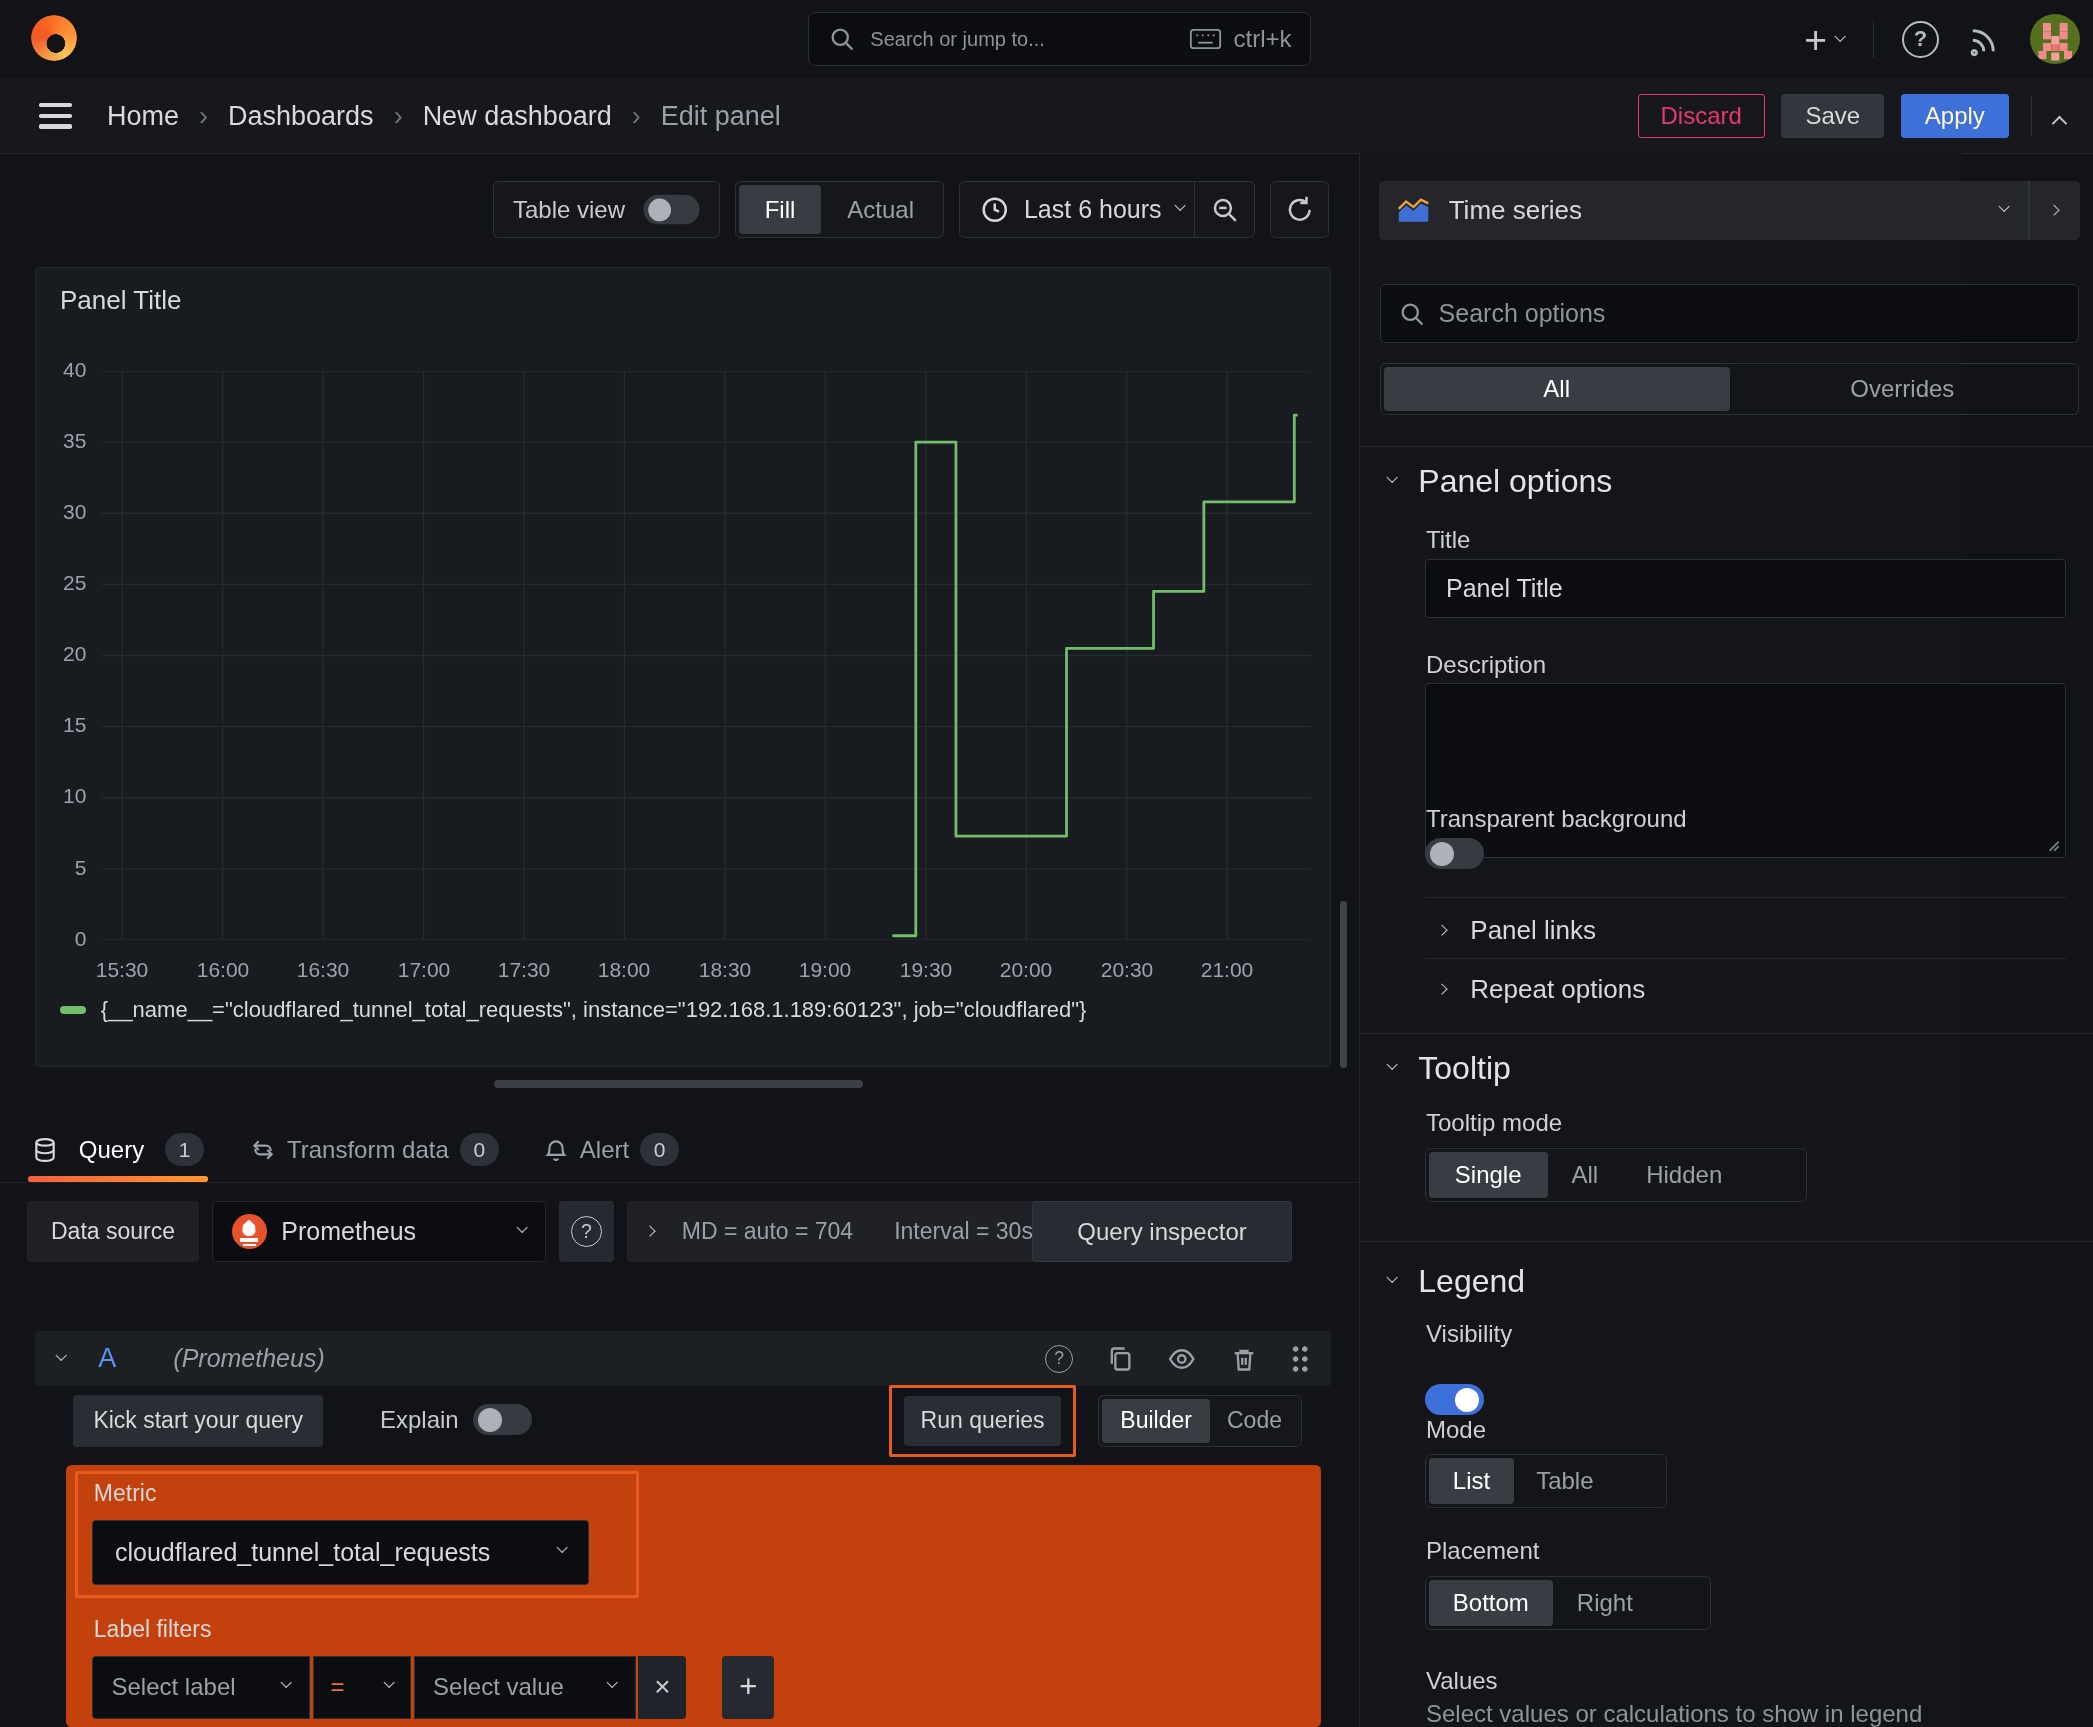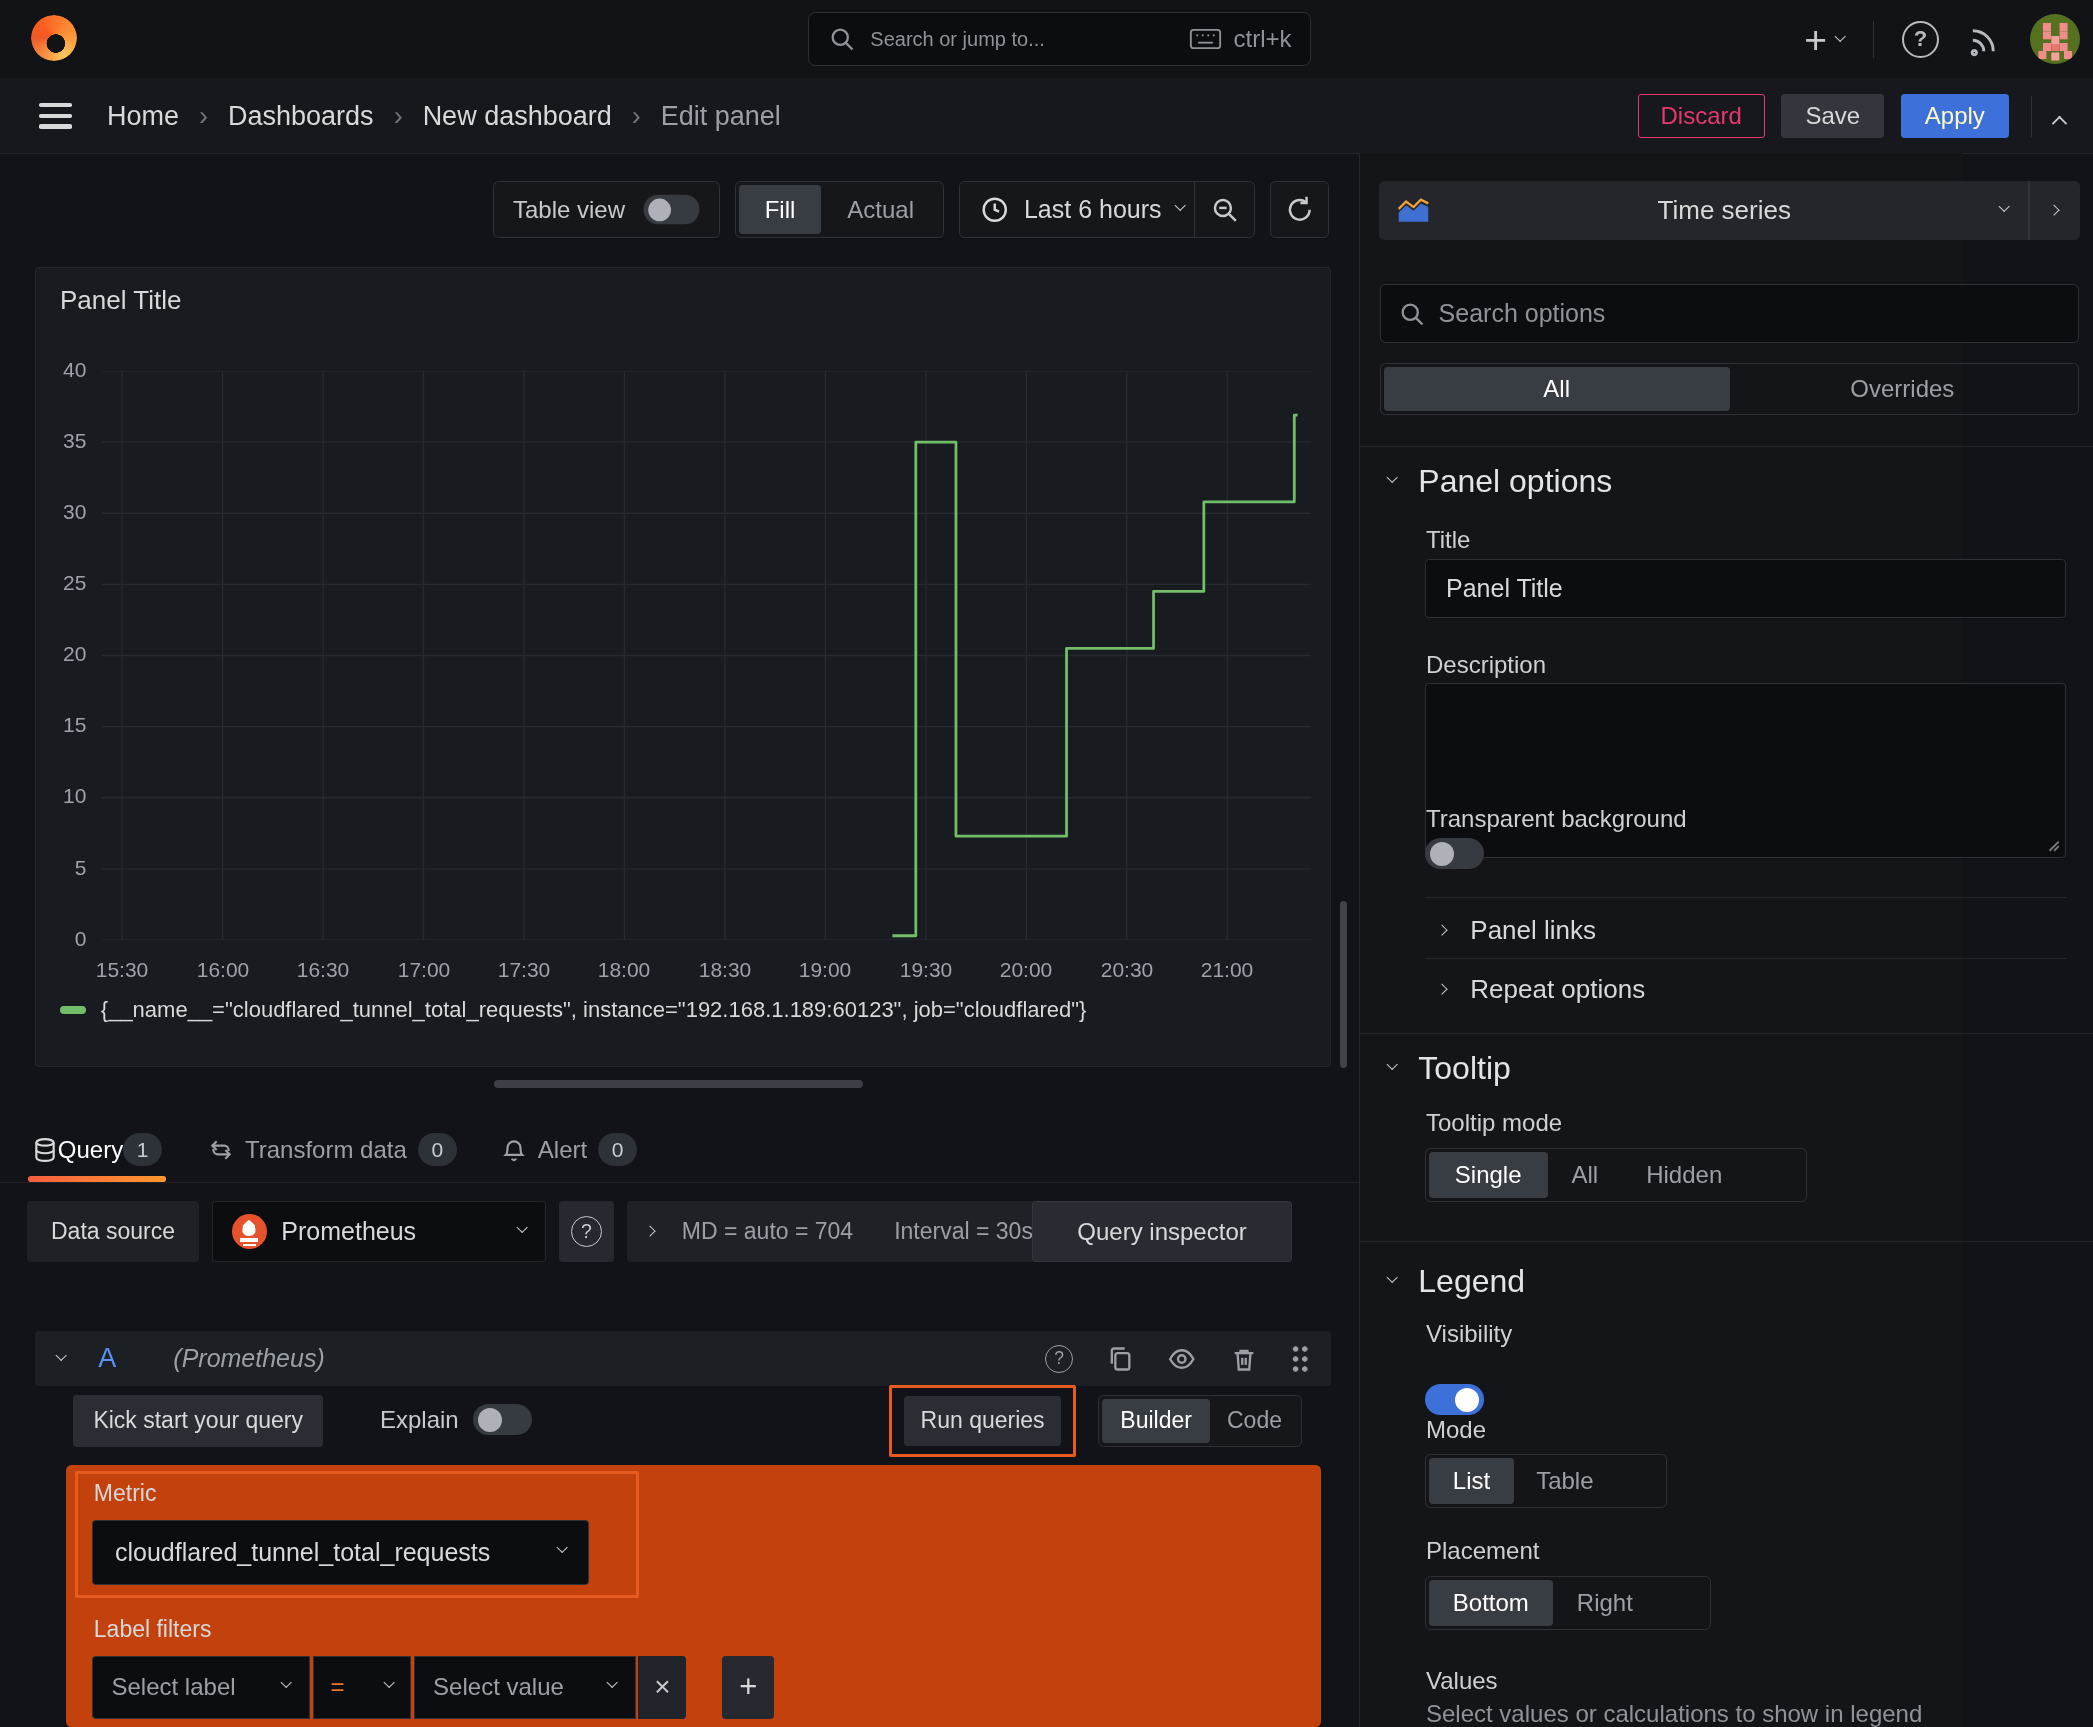"Time series" div.abs { text-align: center -> none }
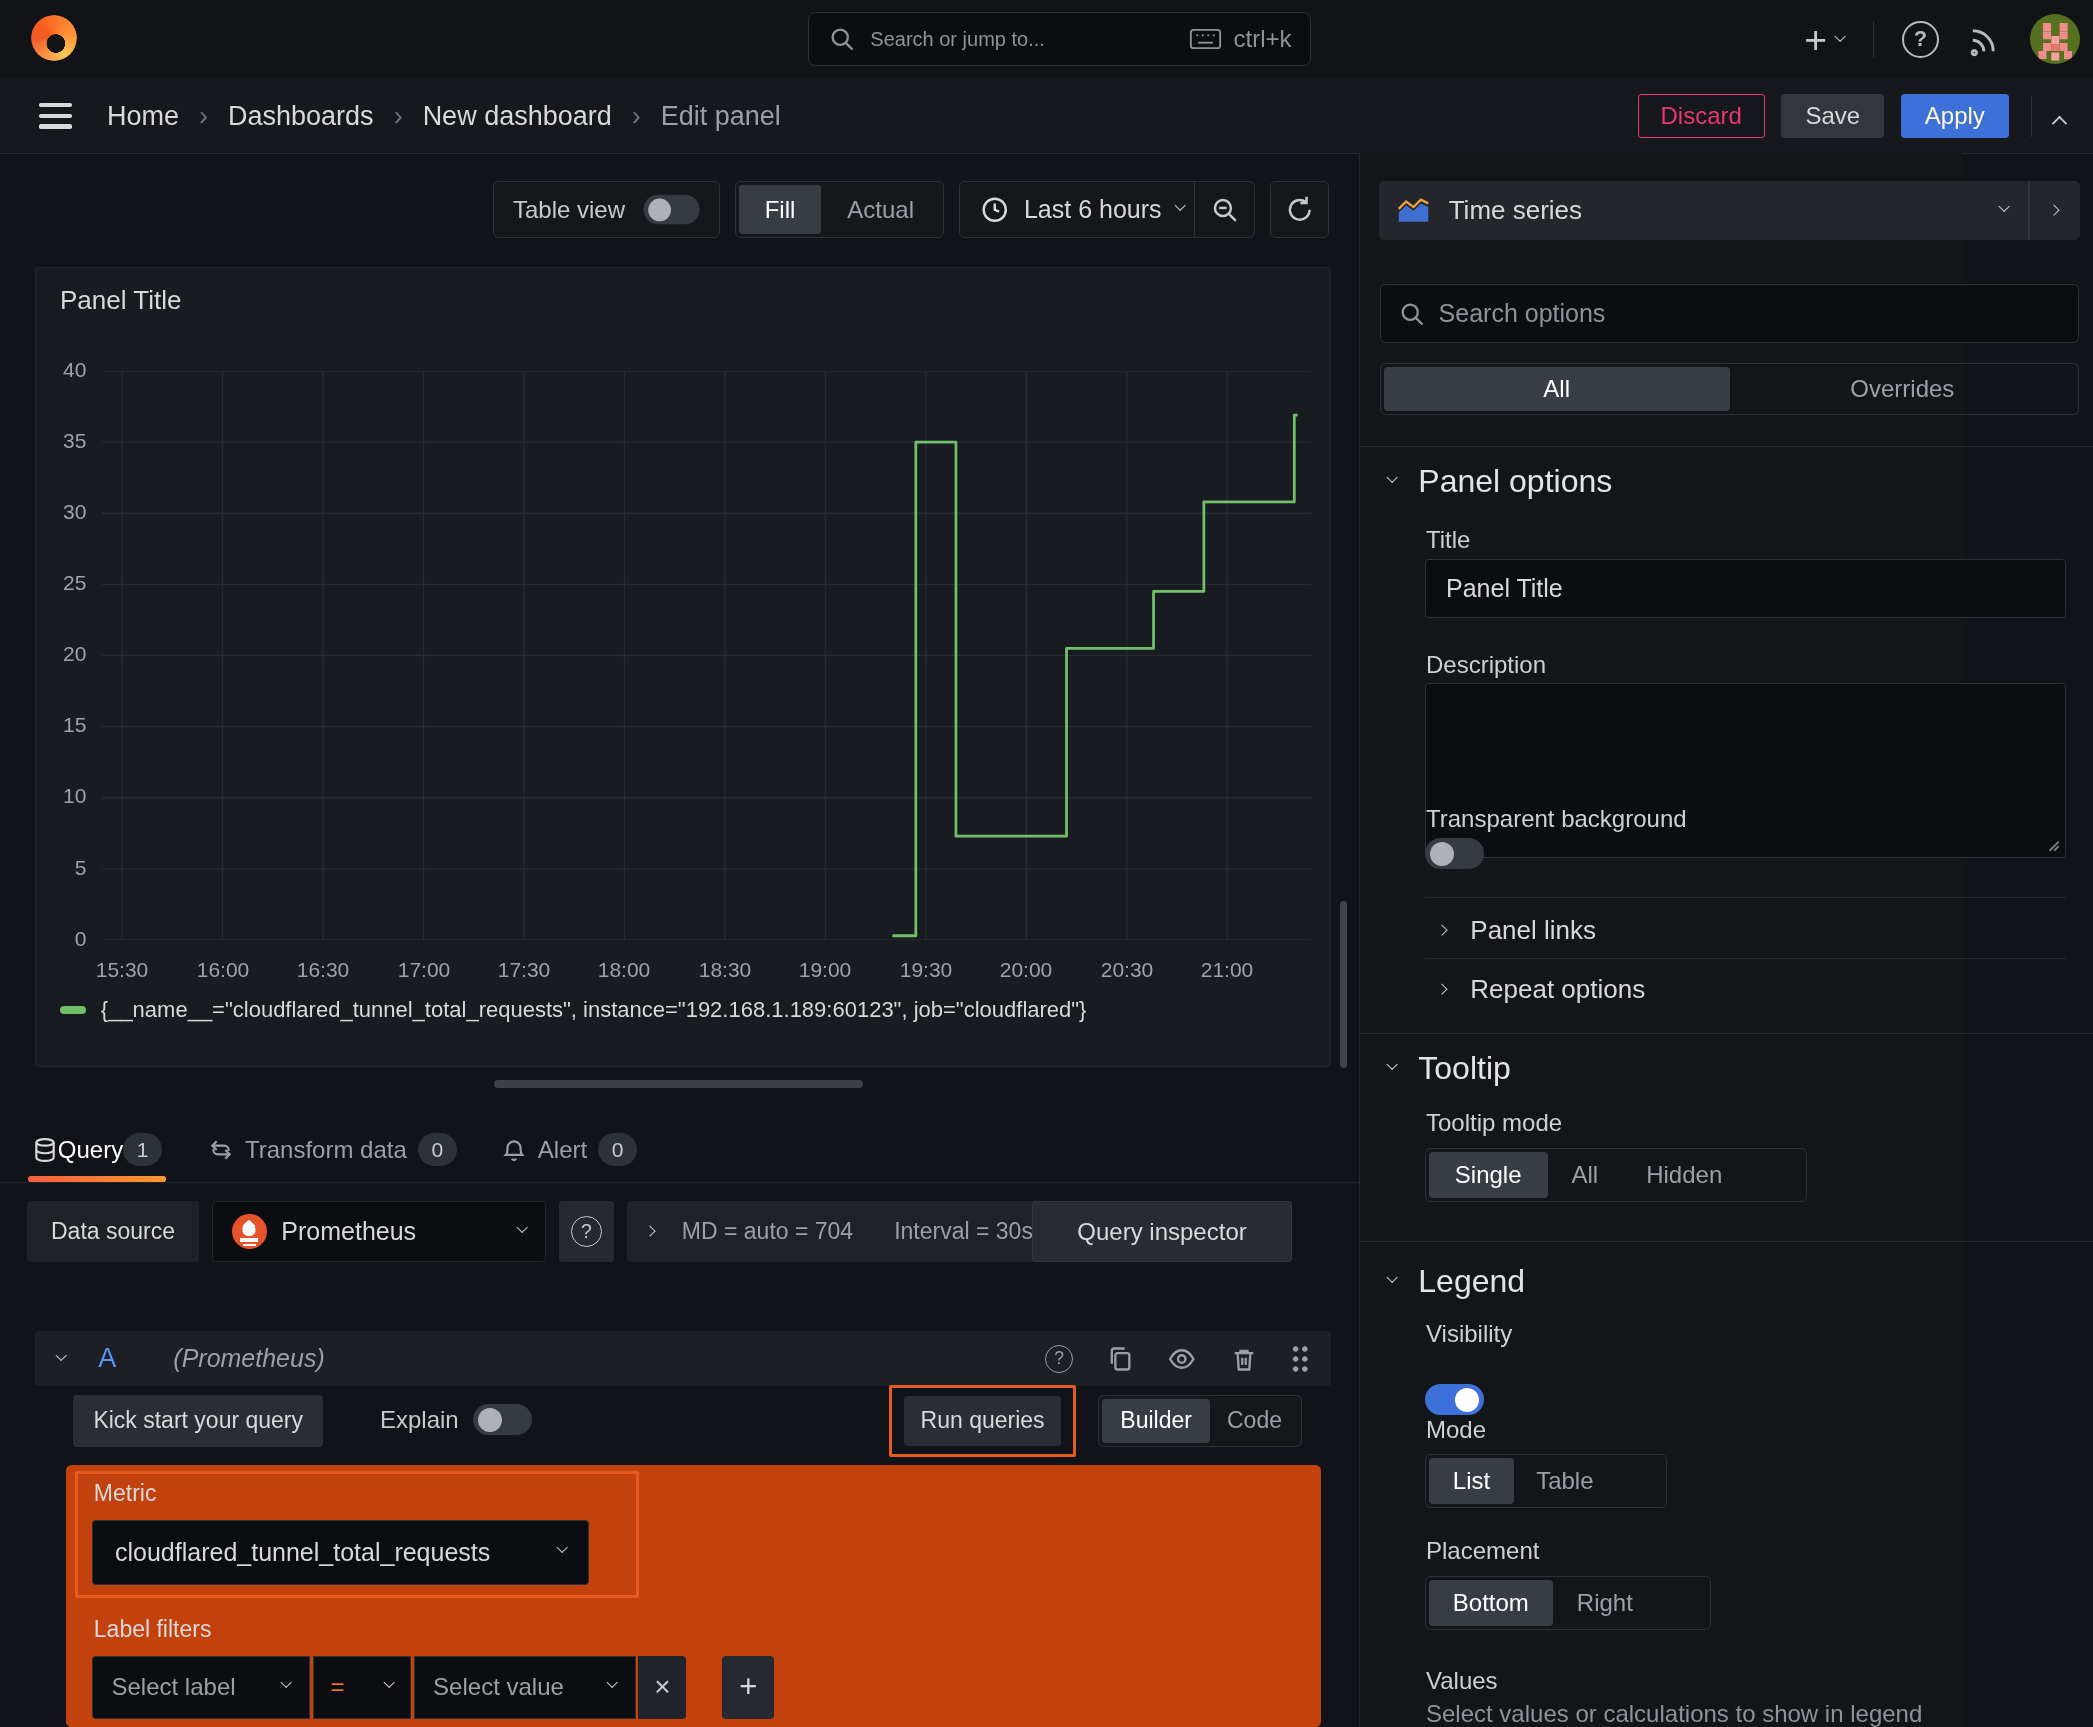"Query" div.flex { gap: 0 -> 21px }
